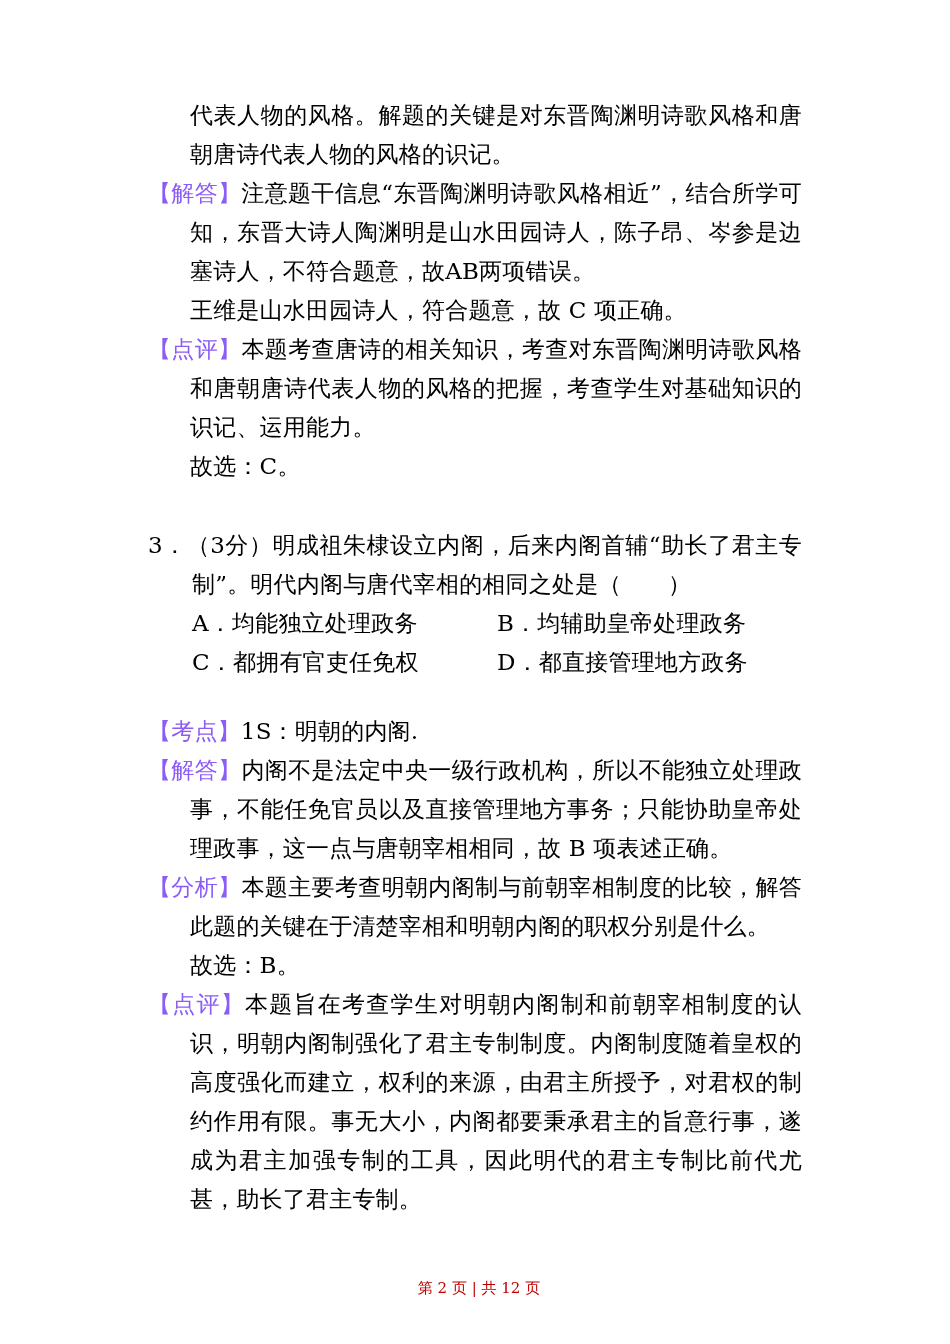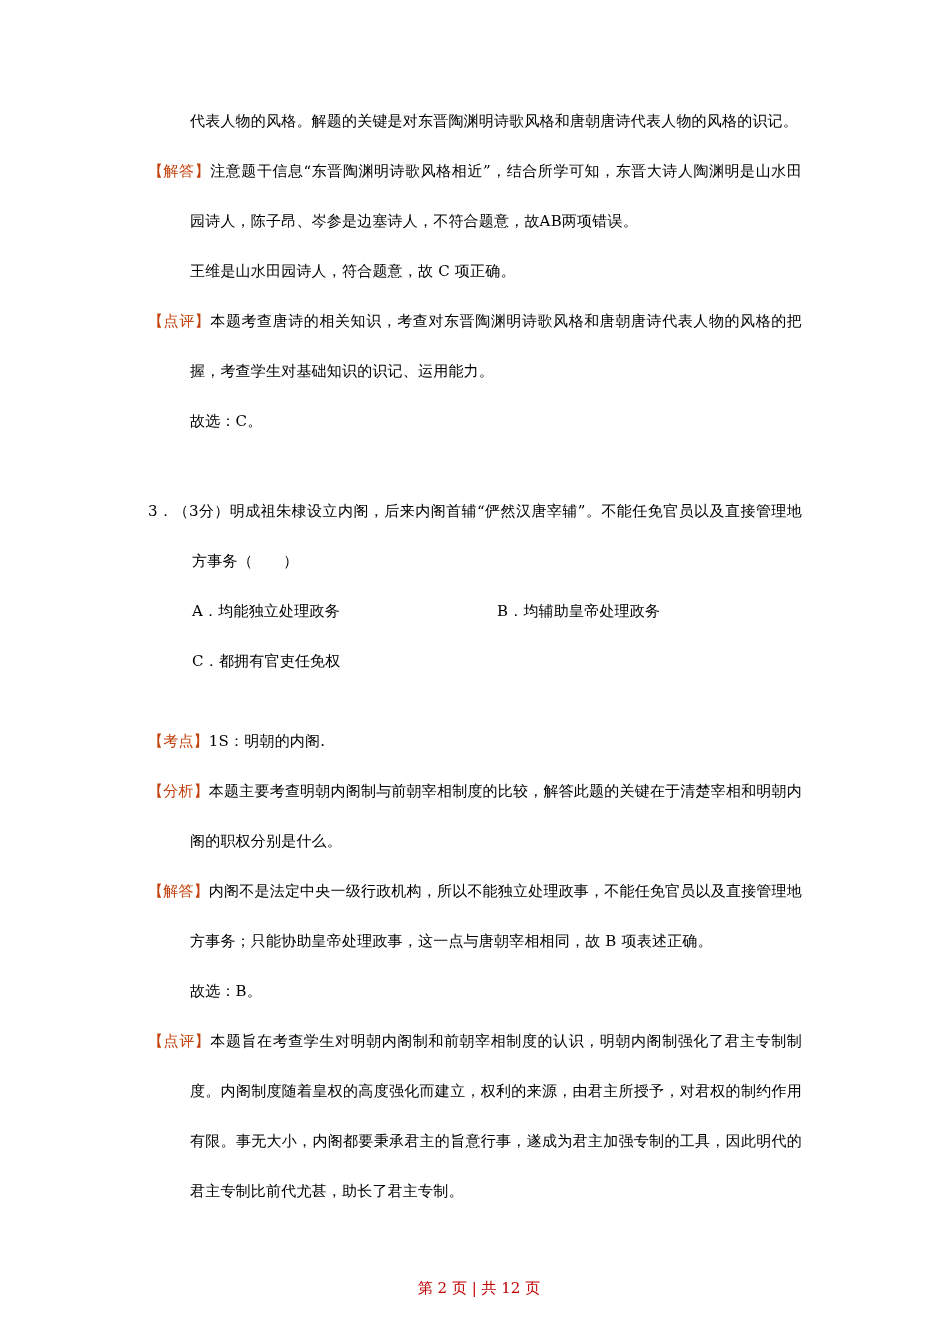"代表人物的风格。解题的关键是对东晋陶渊明诗歌风格和唐朝唐诗代表人物的风格的识记。" .doc-body { font-size: 15px -> 23px; line-height: 50px -> 39px }
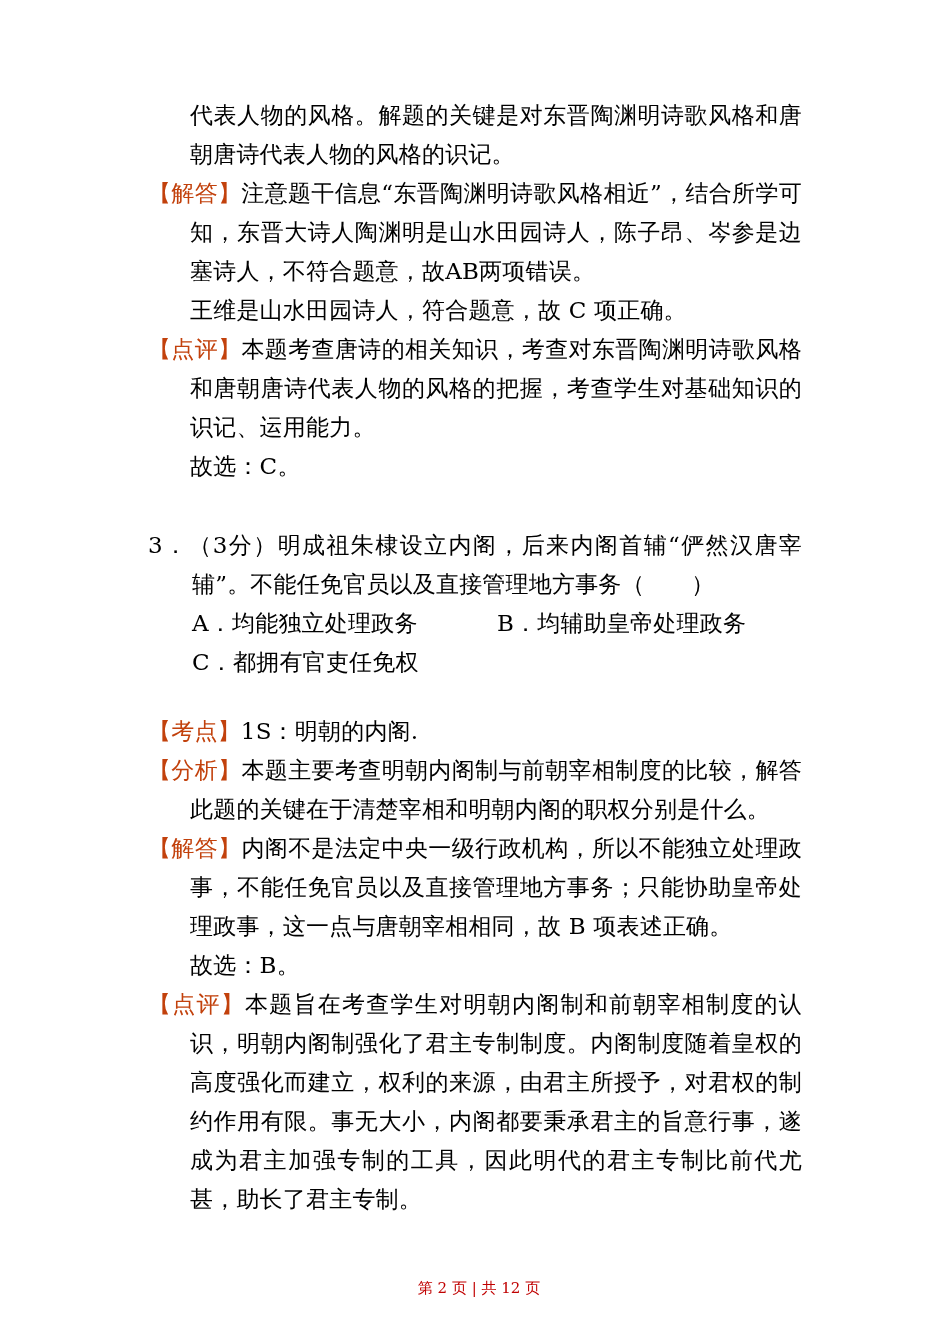"【解答】" .tag { color: #c2410c -> #8b5cf6 }
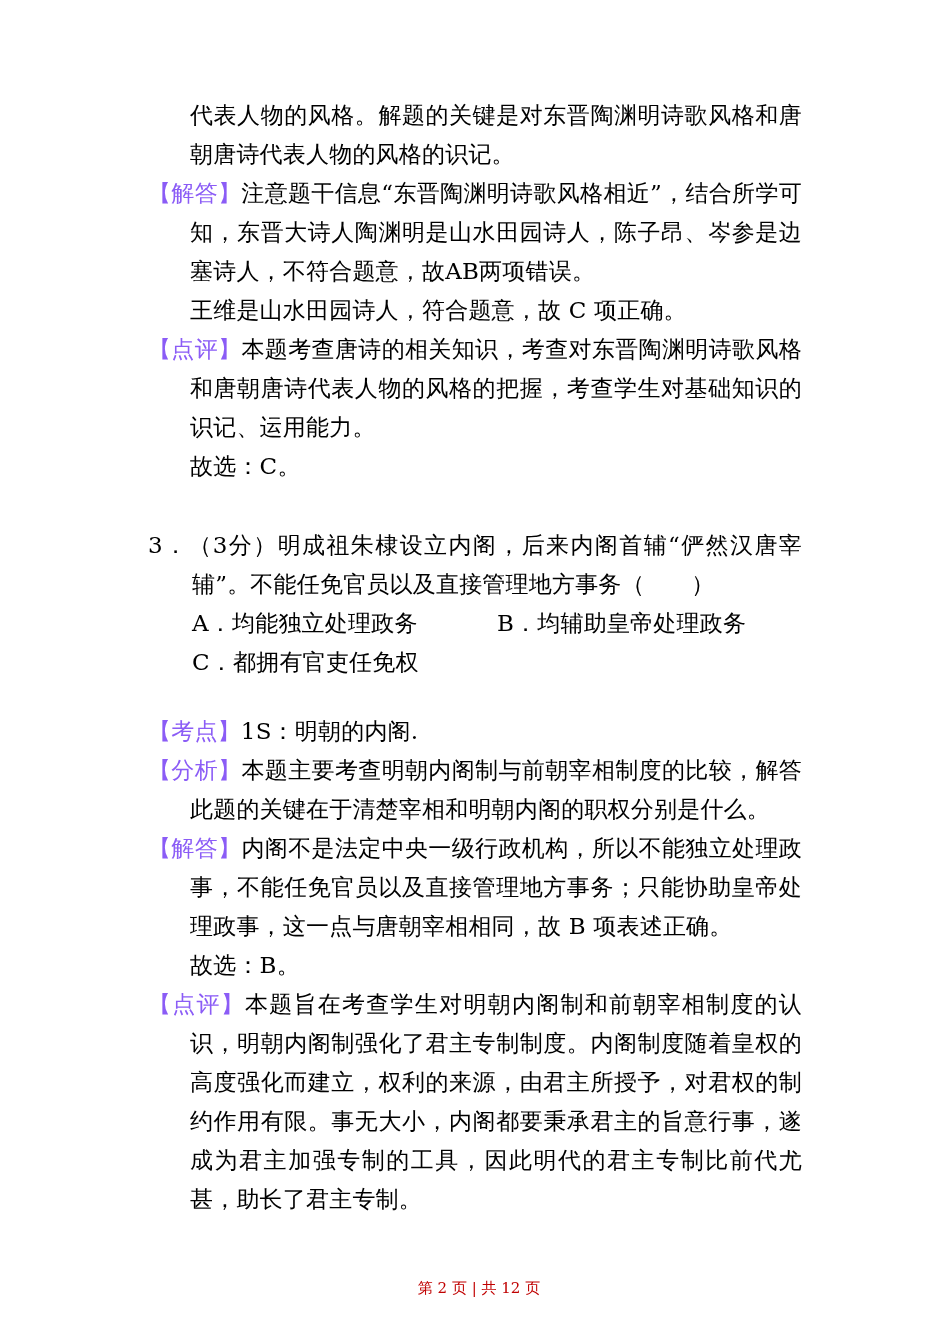"（3分）明成祖朱棣设立内阁，后来内阁首辅“俨然汉唐宰辅”。不能任免官员以及直接管" span { text: 俨然汉唐宰辅”。不能任免官员以及直接管理地方事务 -> 助长了君主专制”。明代内阁与唐代宰相的相同之处是 }
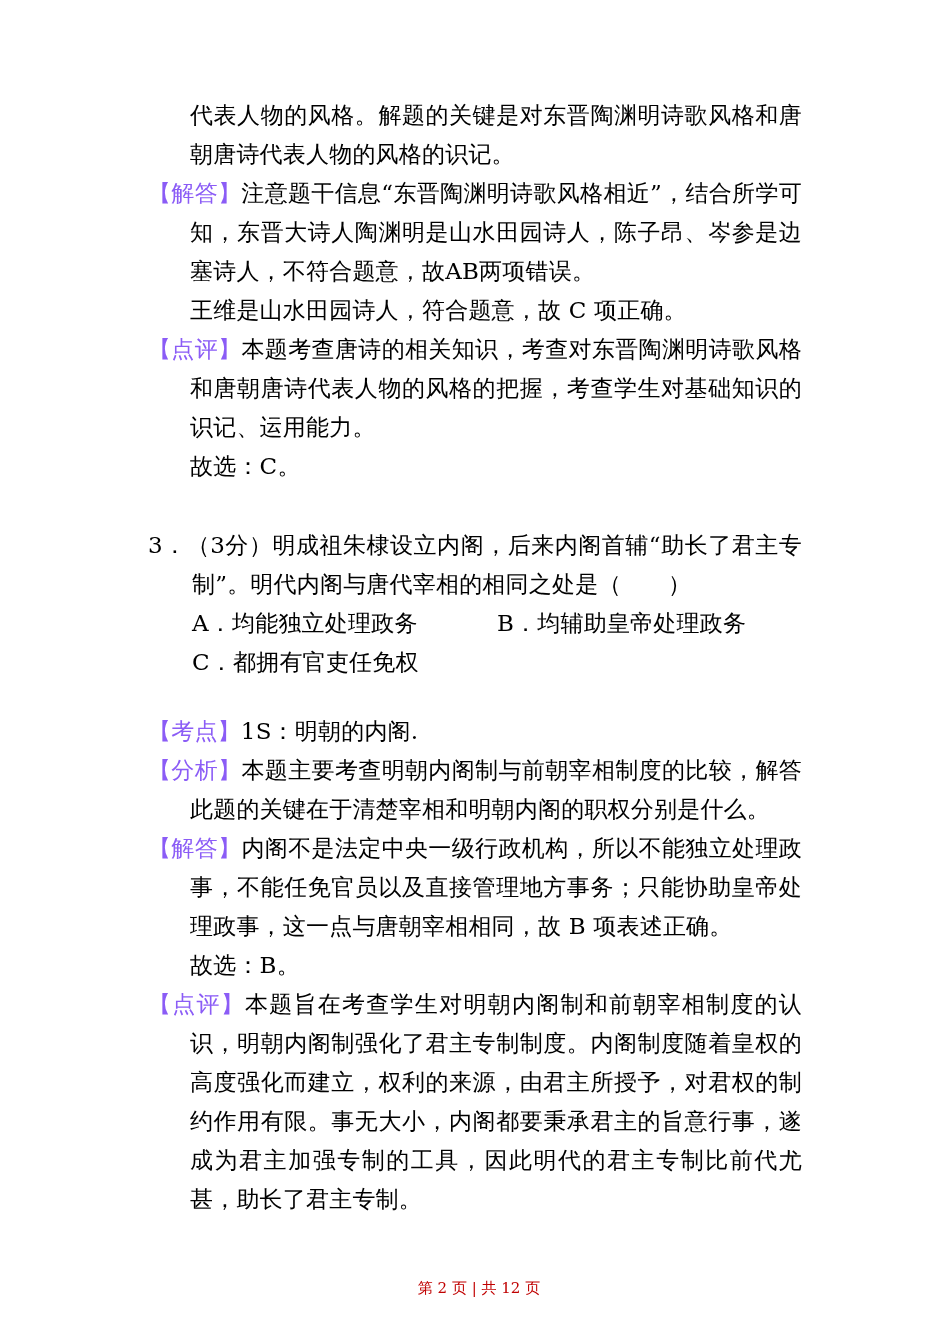"D．都直接管理地方政务" div.opt { html: none -> <div>D．都直接管理地方政务</div> }
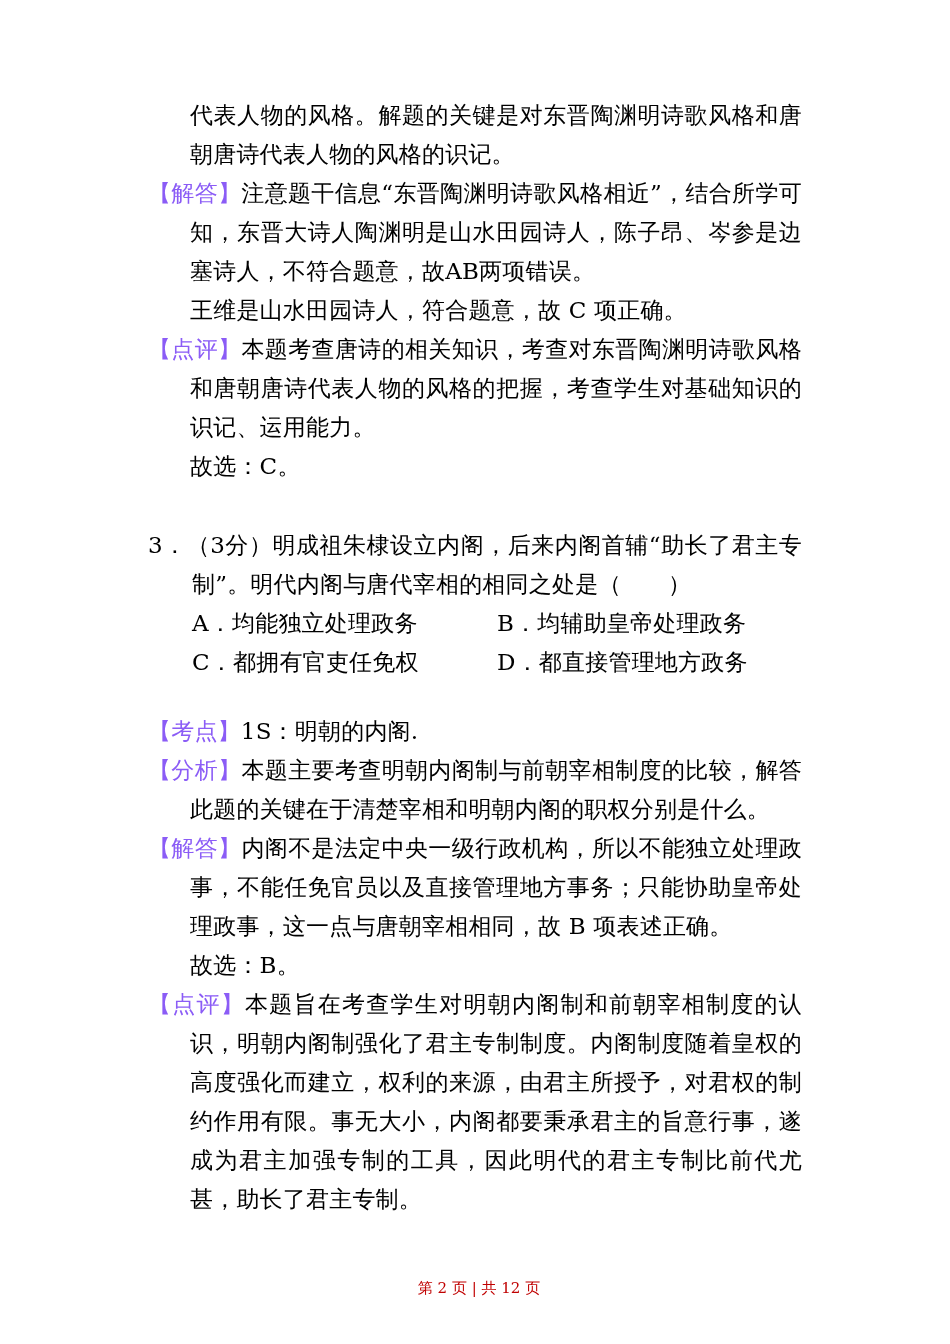"【分析】本题主要考查明朝内阁制与前朝宰相制度的比较，解答此题的关键在于清楚宰相和" p.para { order: before "【解答】内阁不是法定中央一级行政机构，所以不能独立处理政事，不能任免官员以及直接" -> after "【解答】内阁不是法定中央一级行政机构，所以不能独立处理政事，不能任免官员以及直接" }
